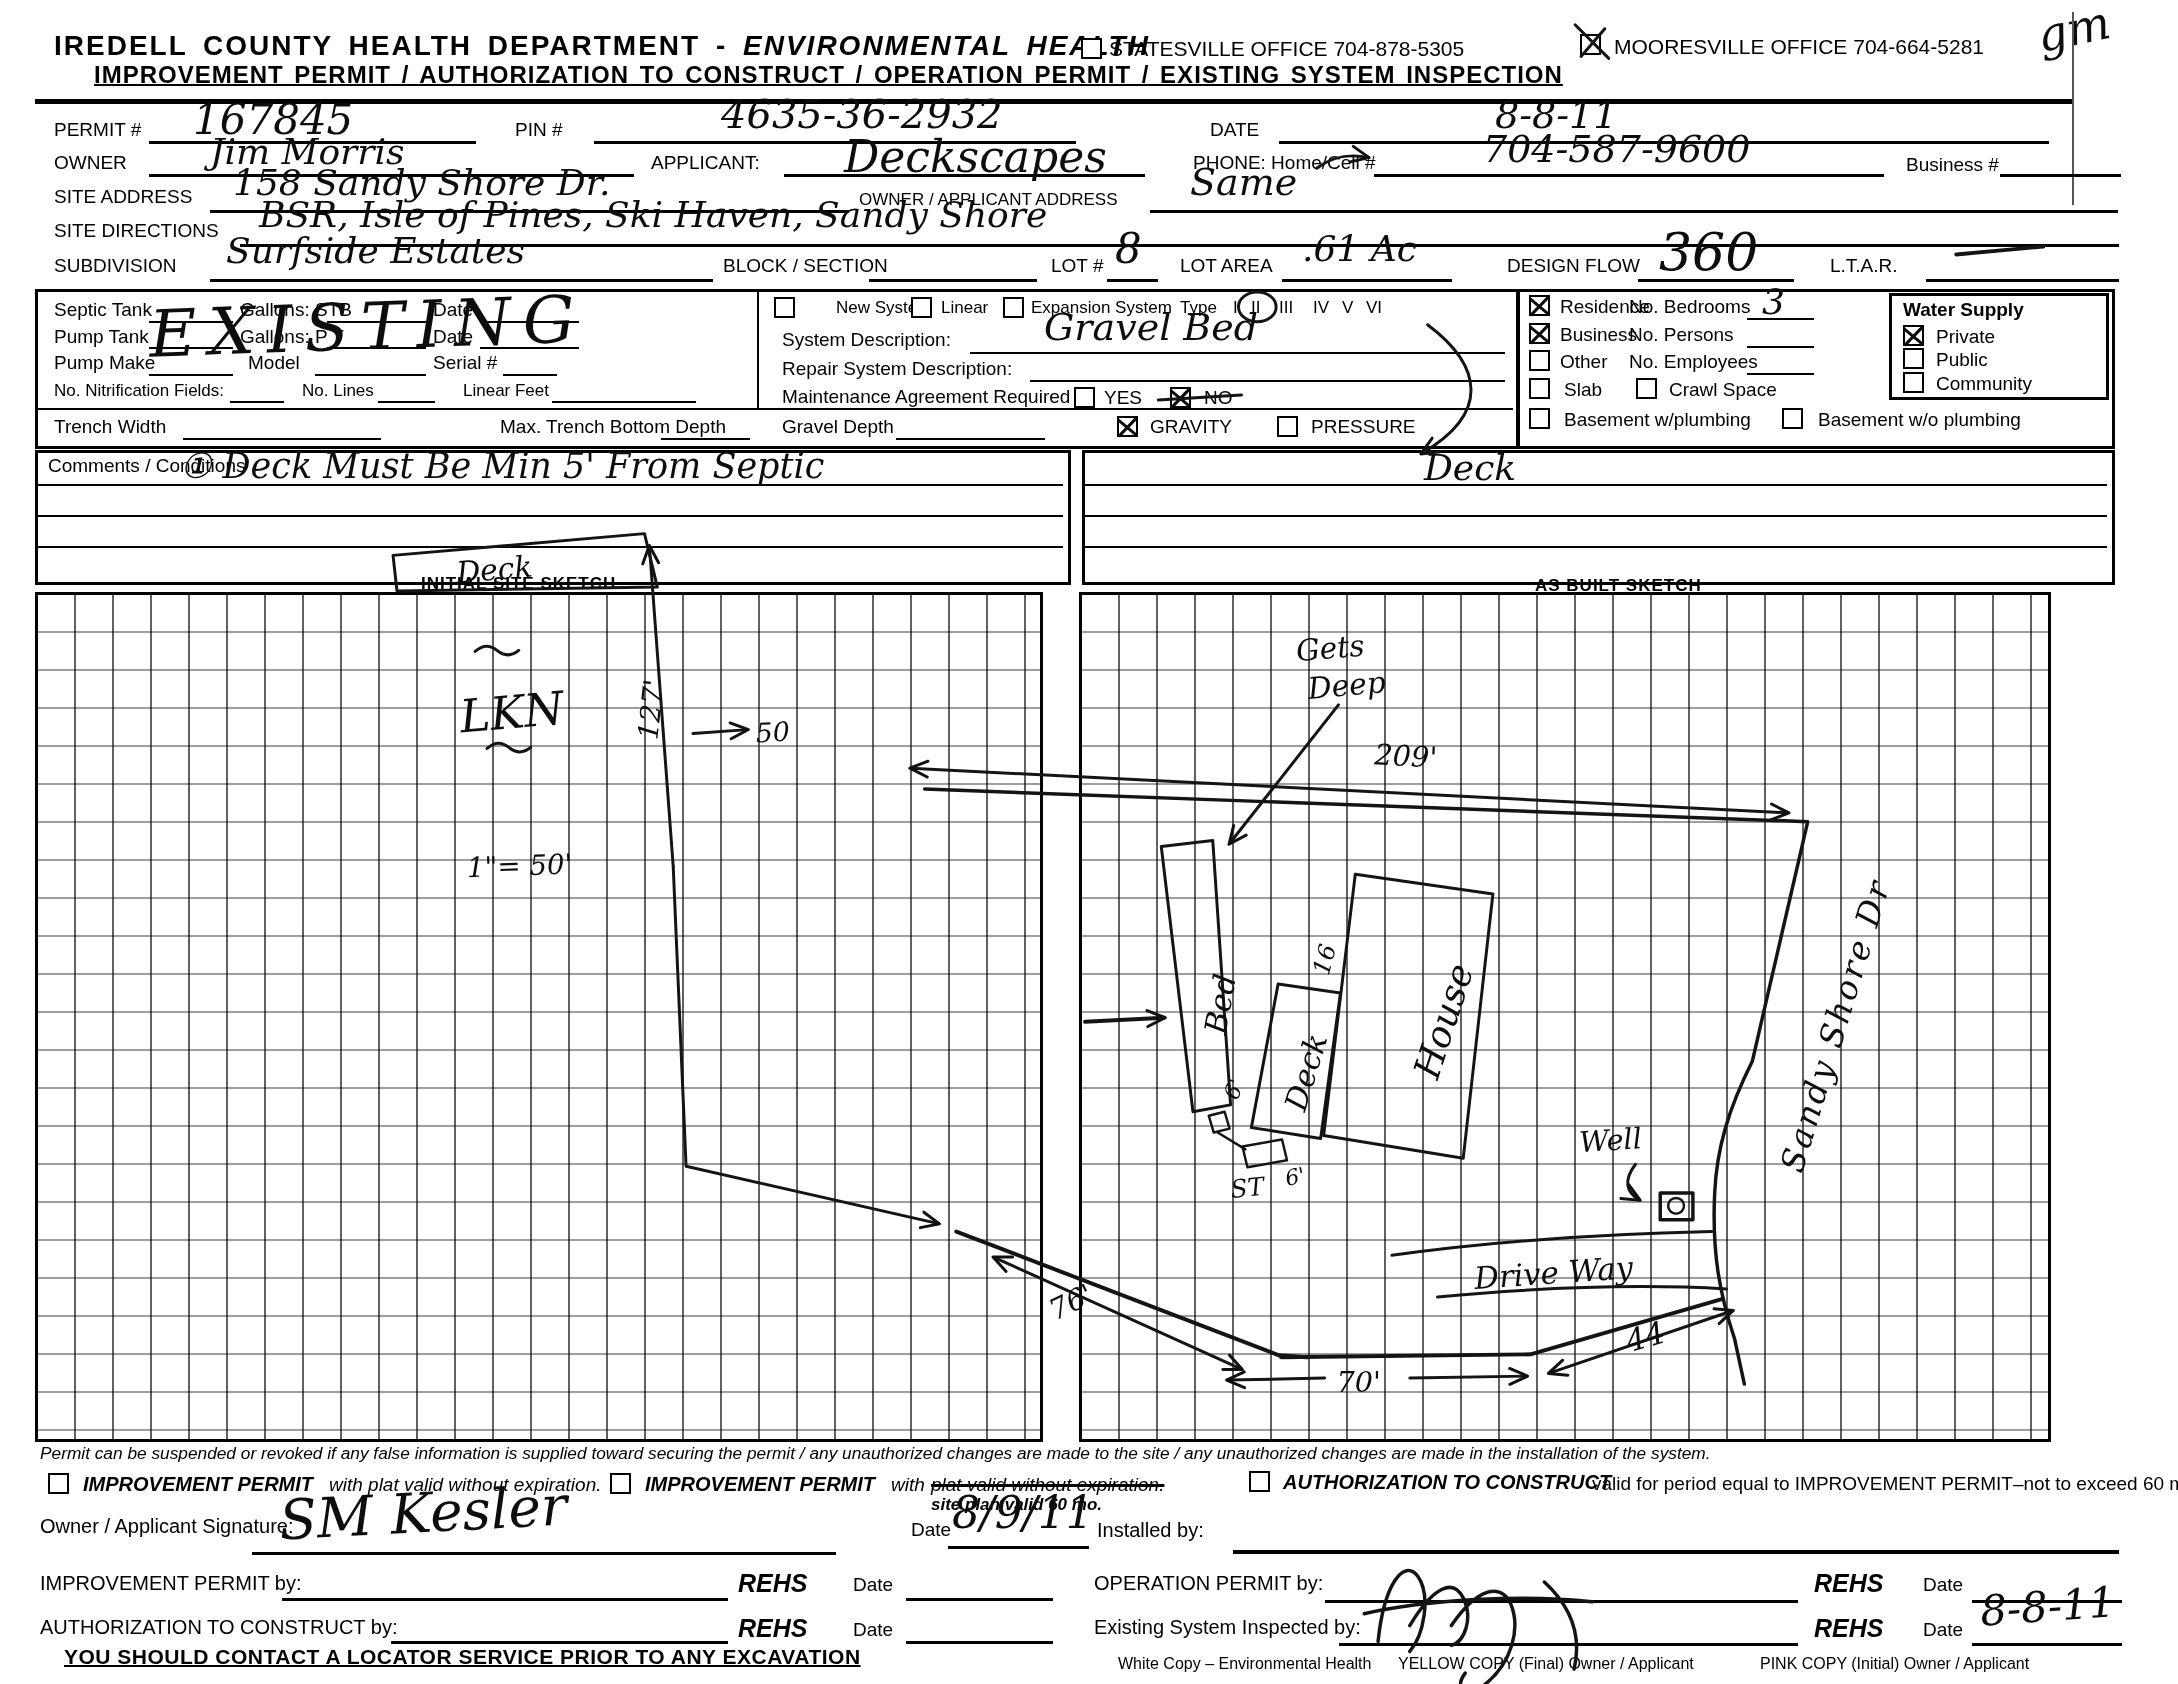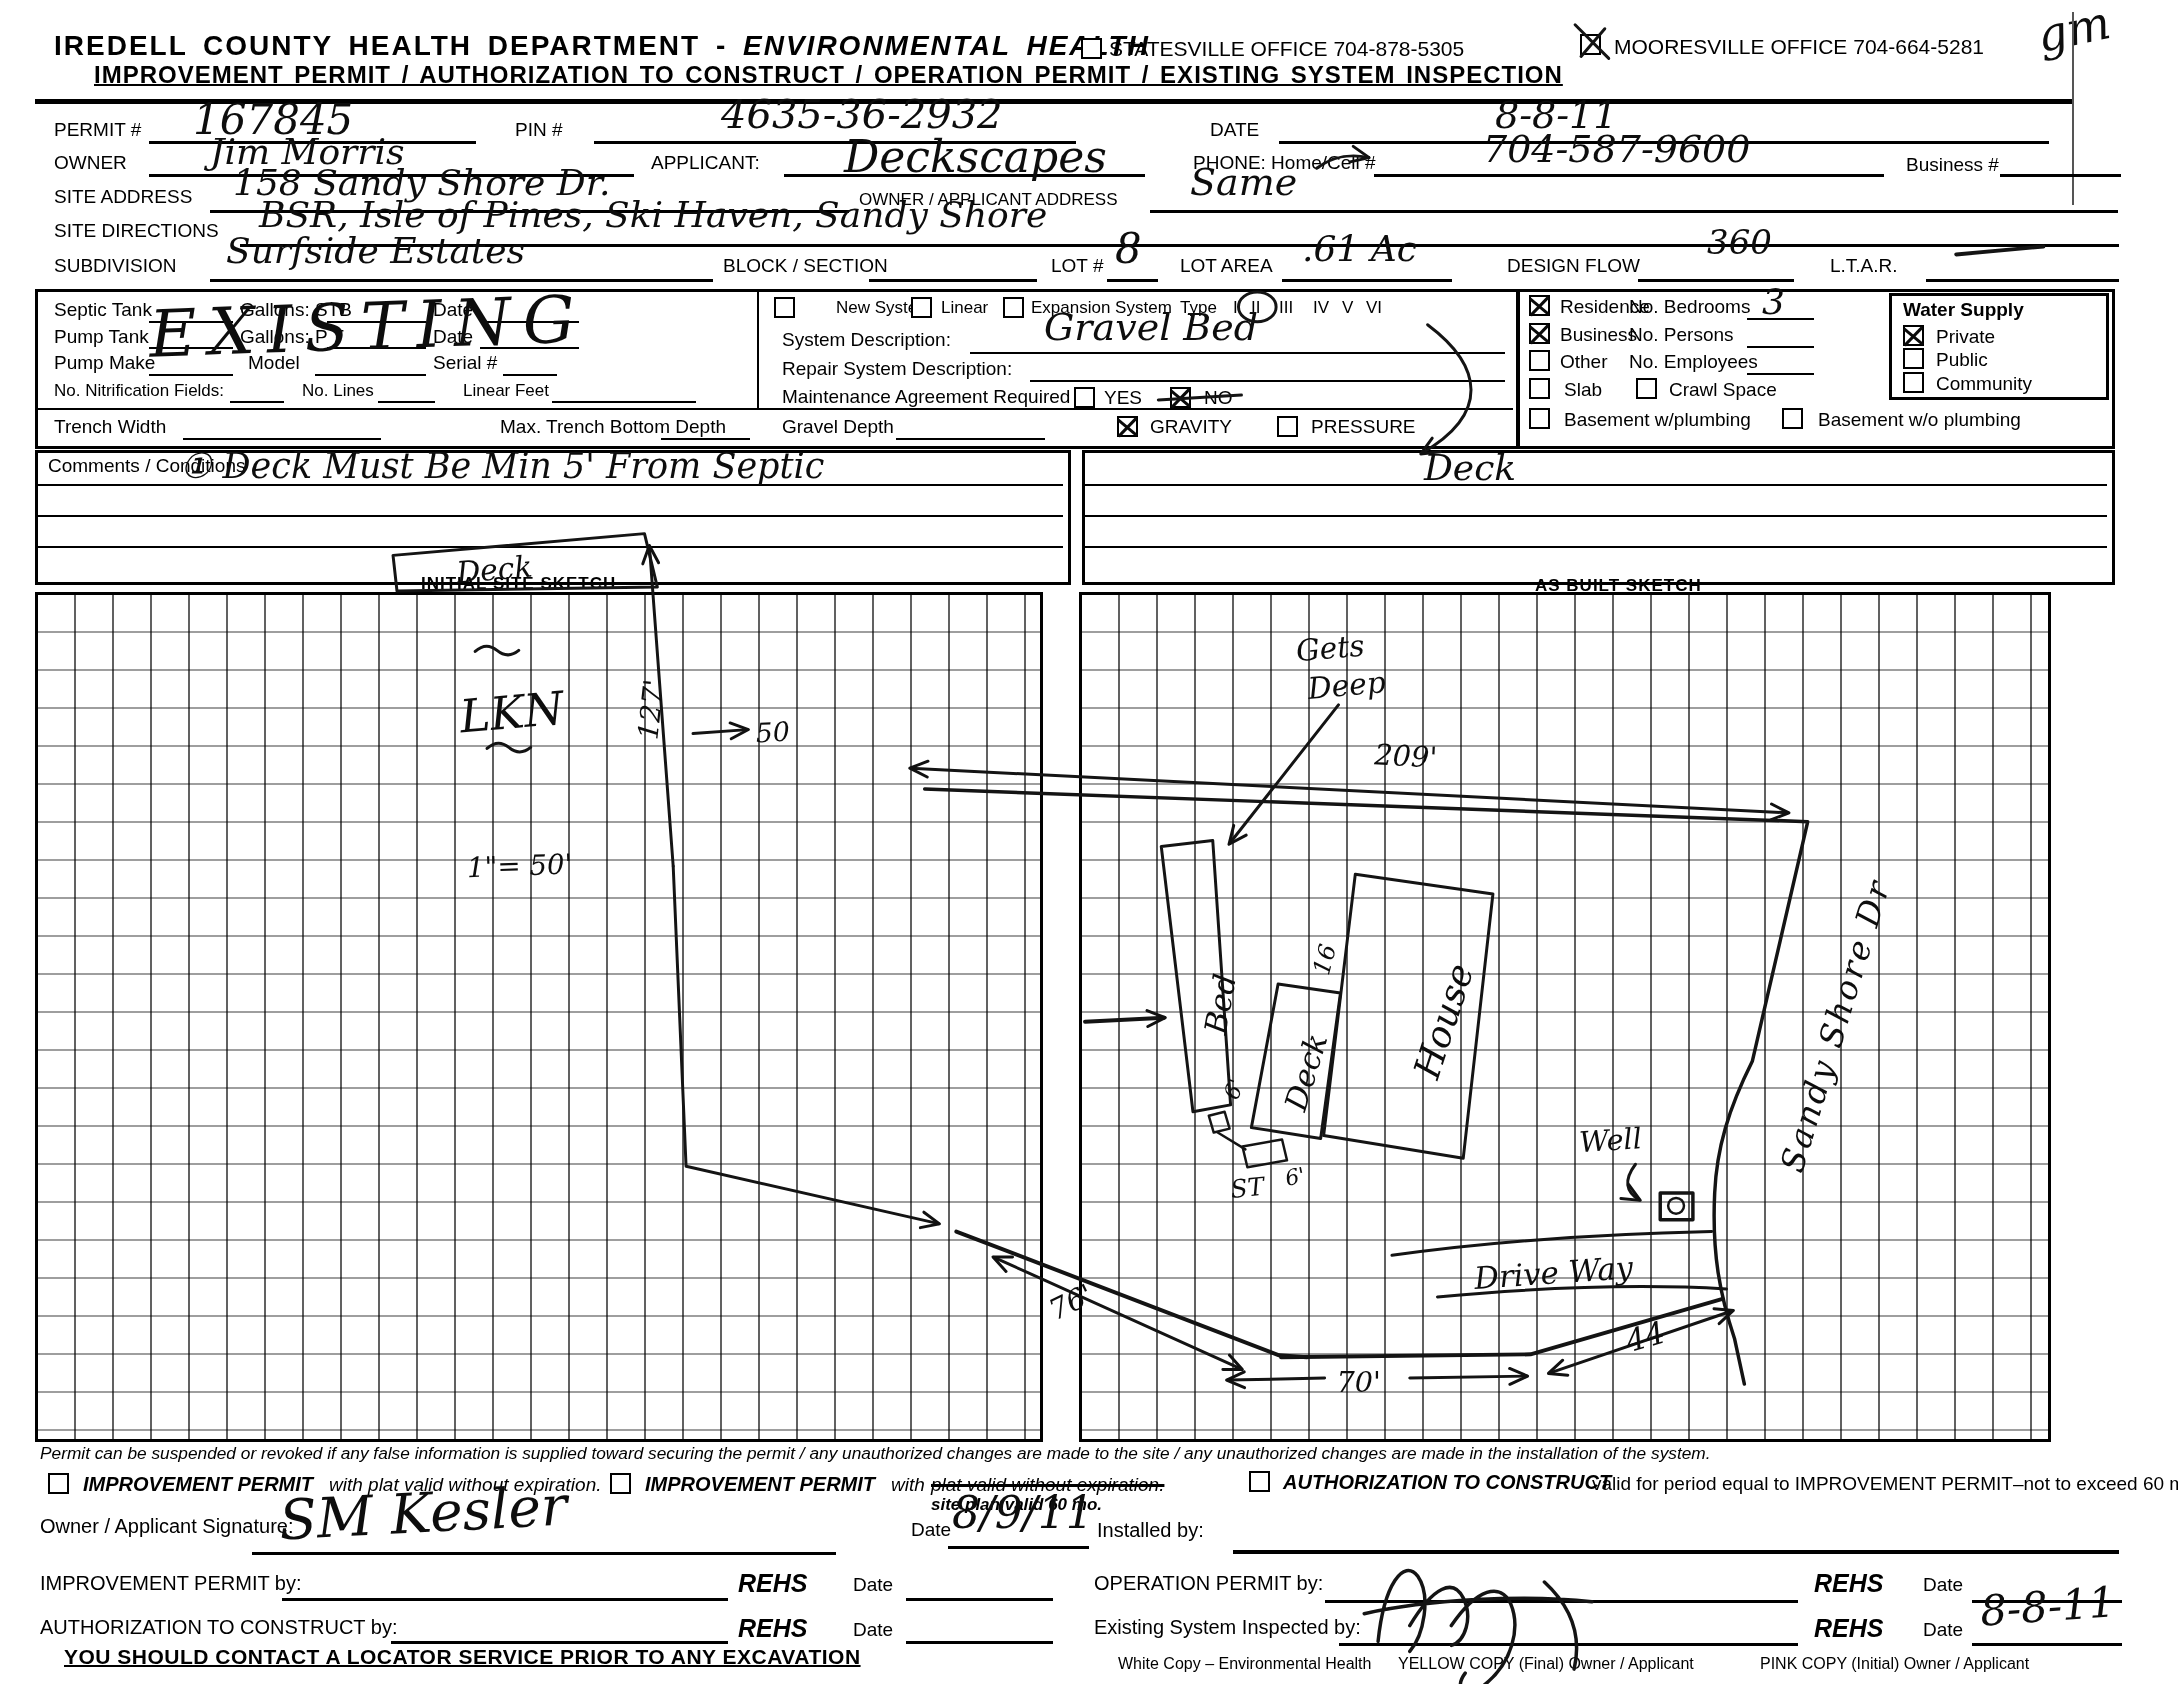"360" div.hw { font-size: 34px -> 52px; margin-left: 48px -> none }
